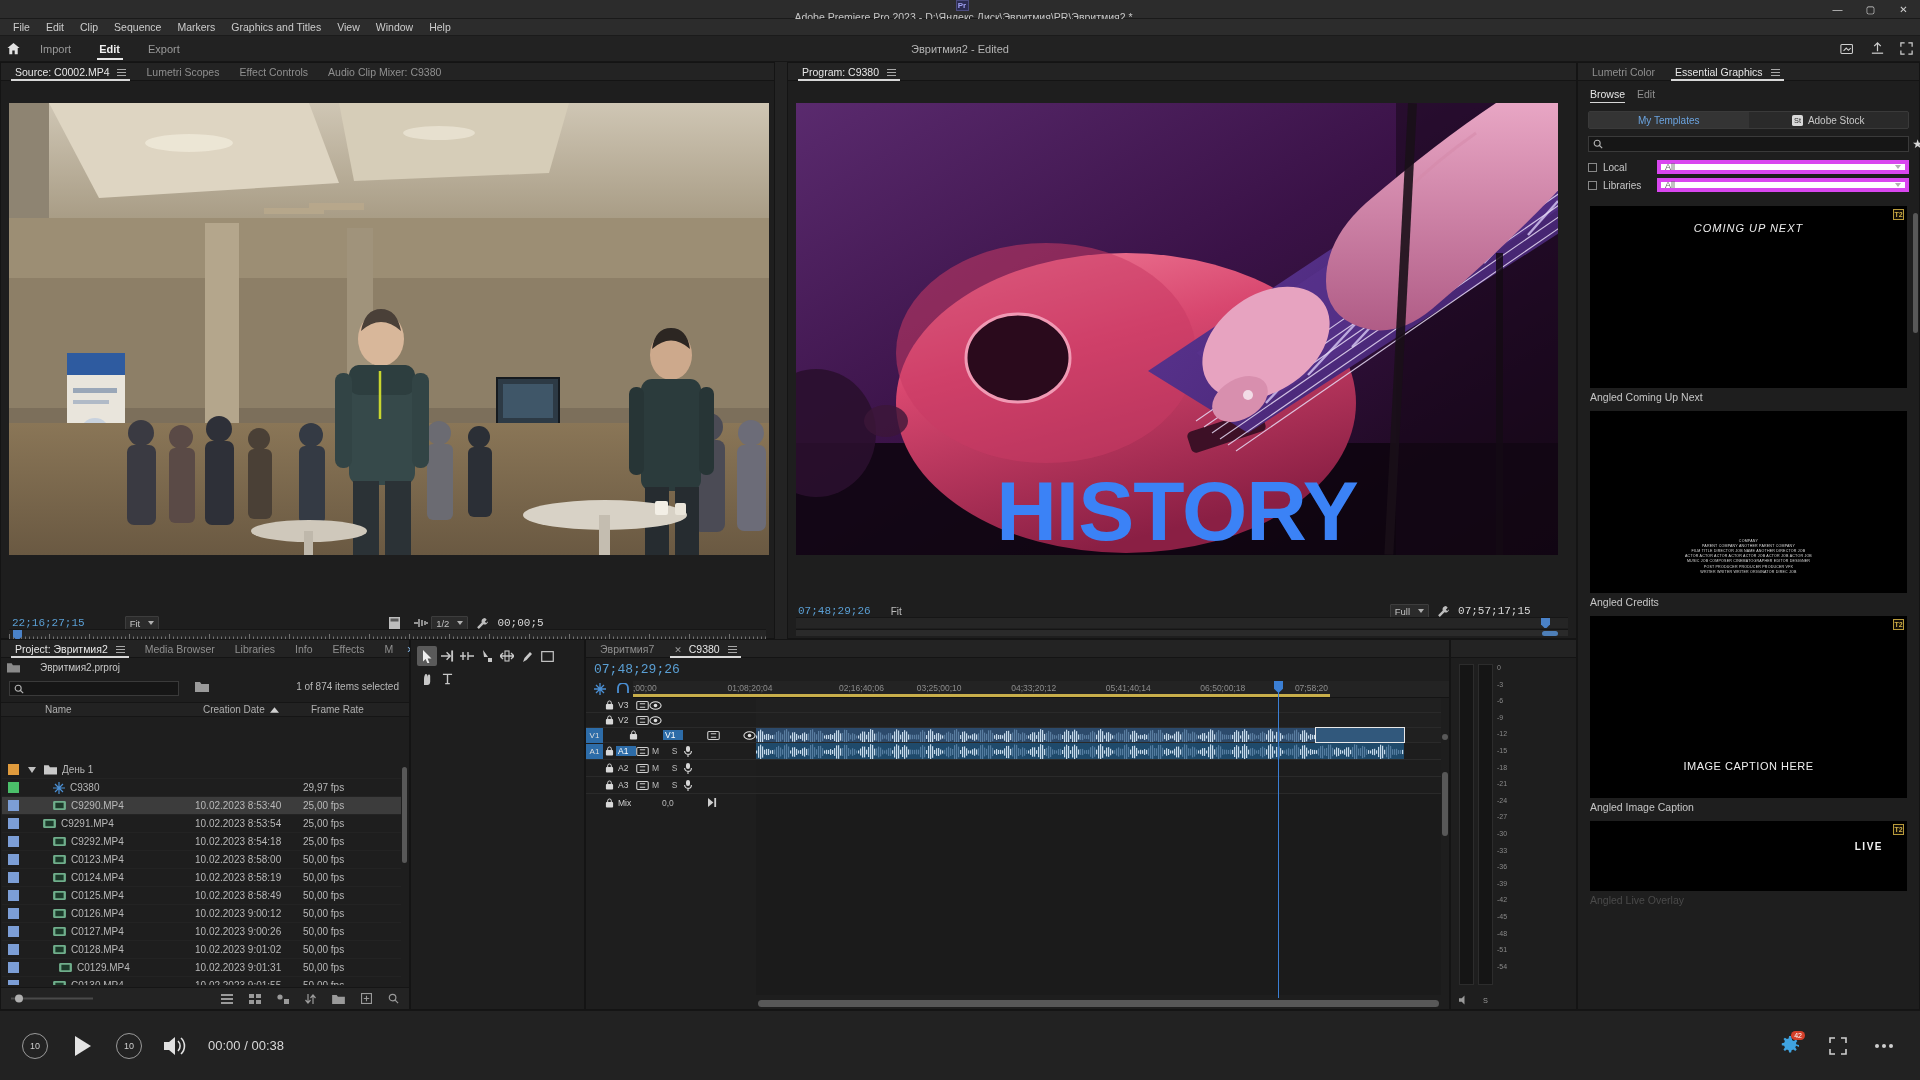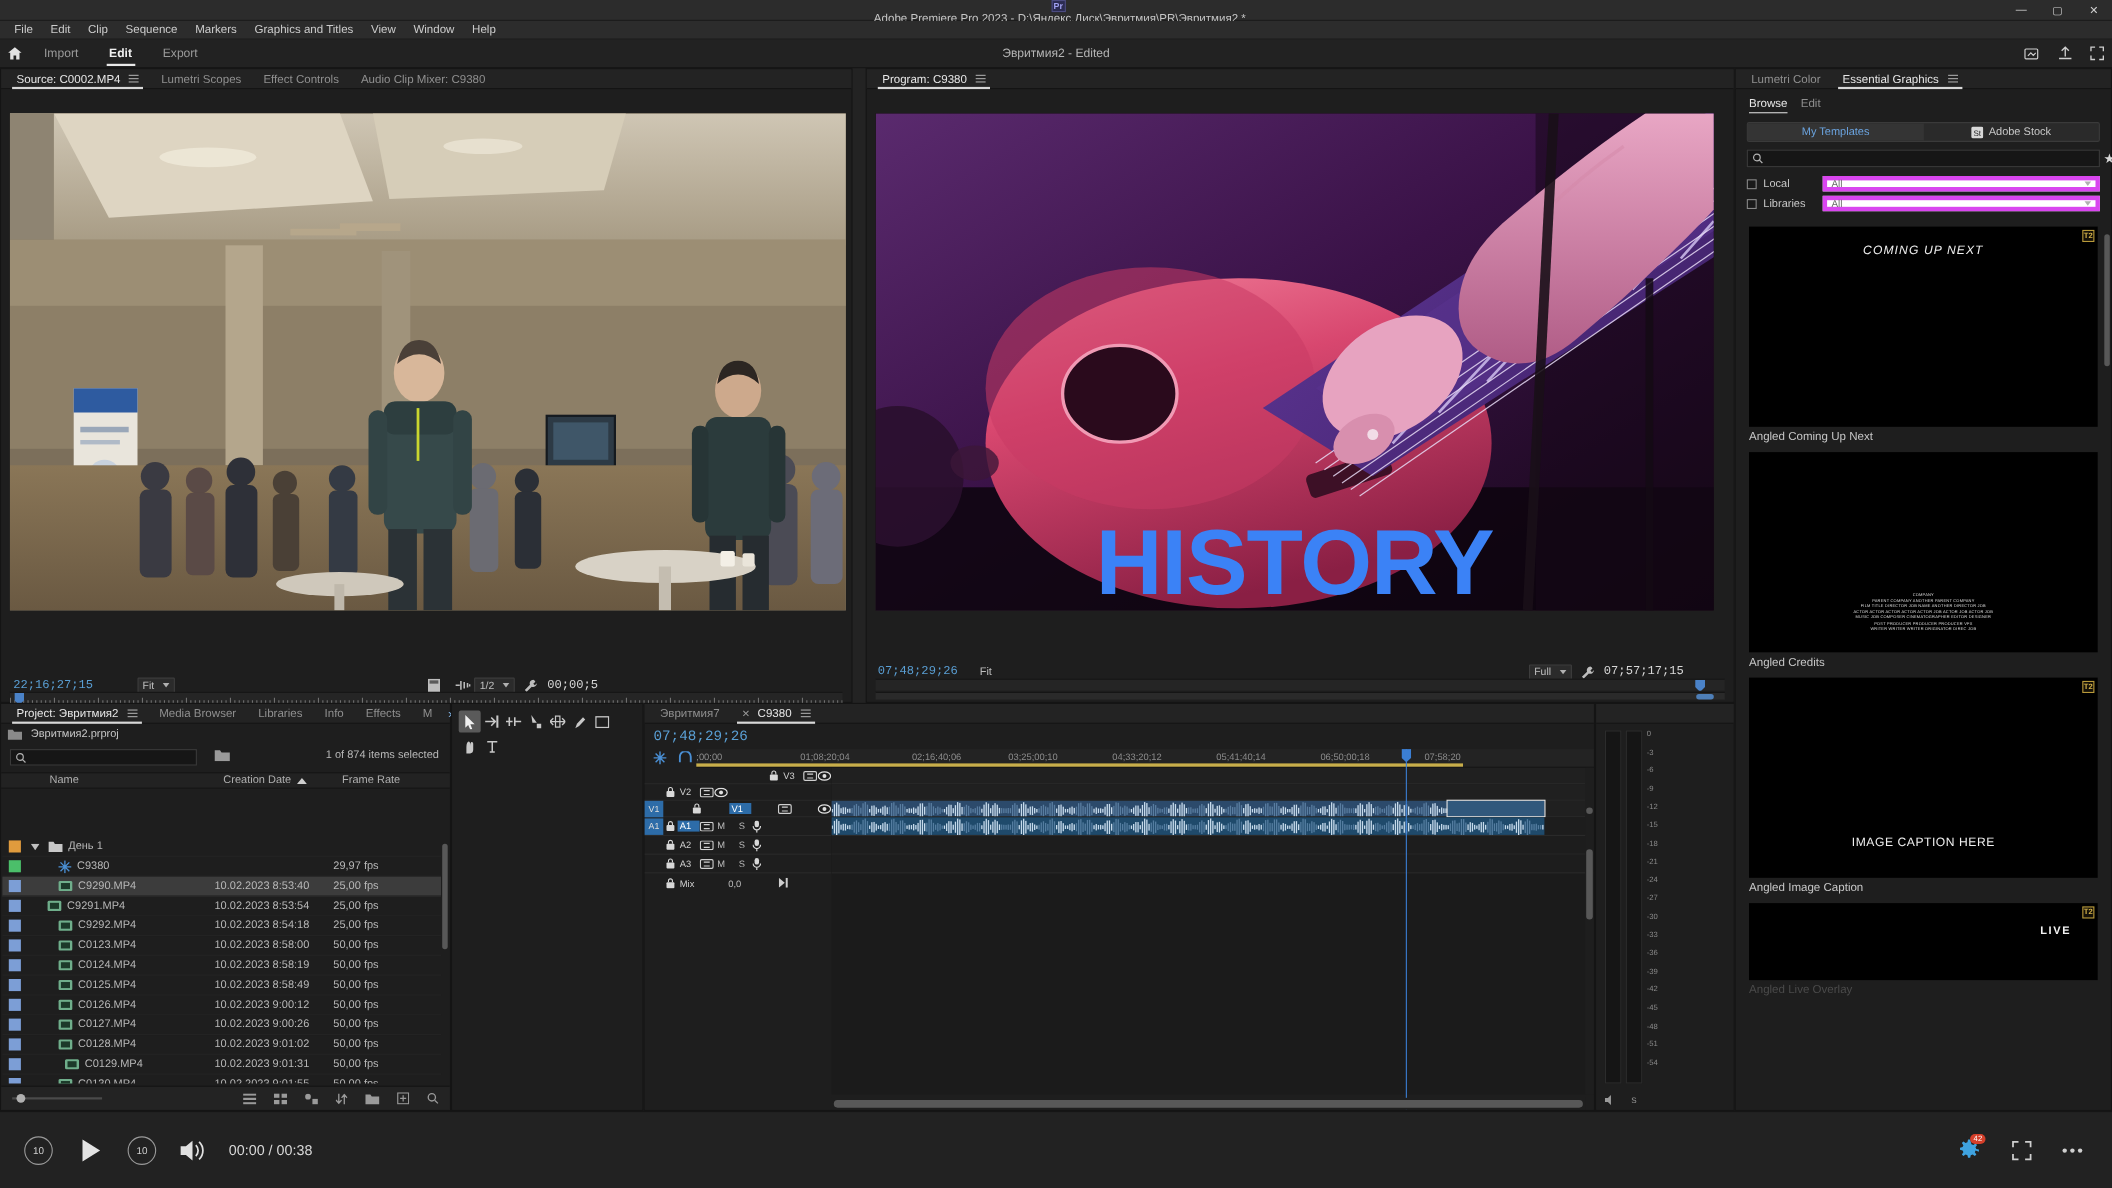"Эвритмия2.prproj" .proj-head { gap: 8px -> 20px }
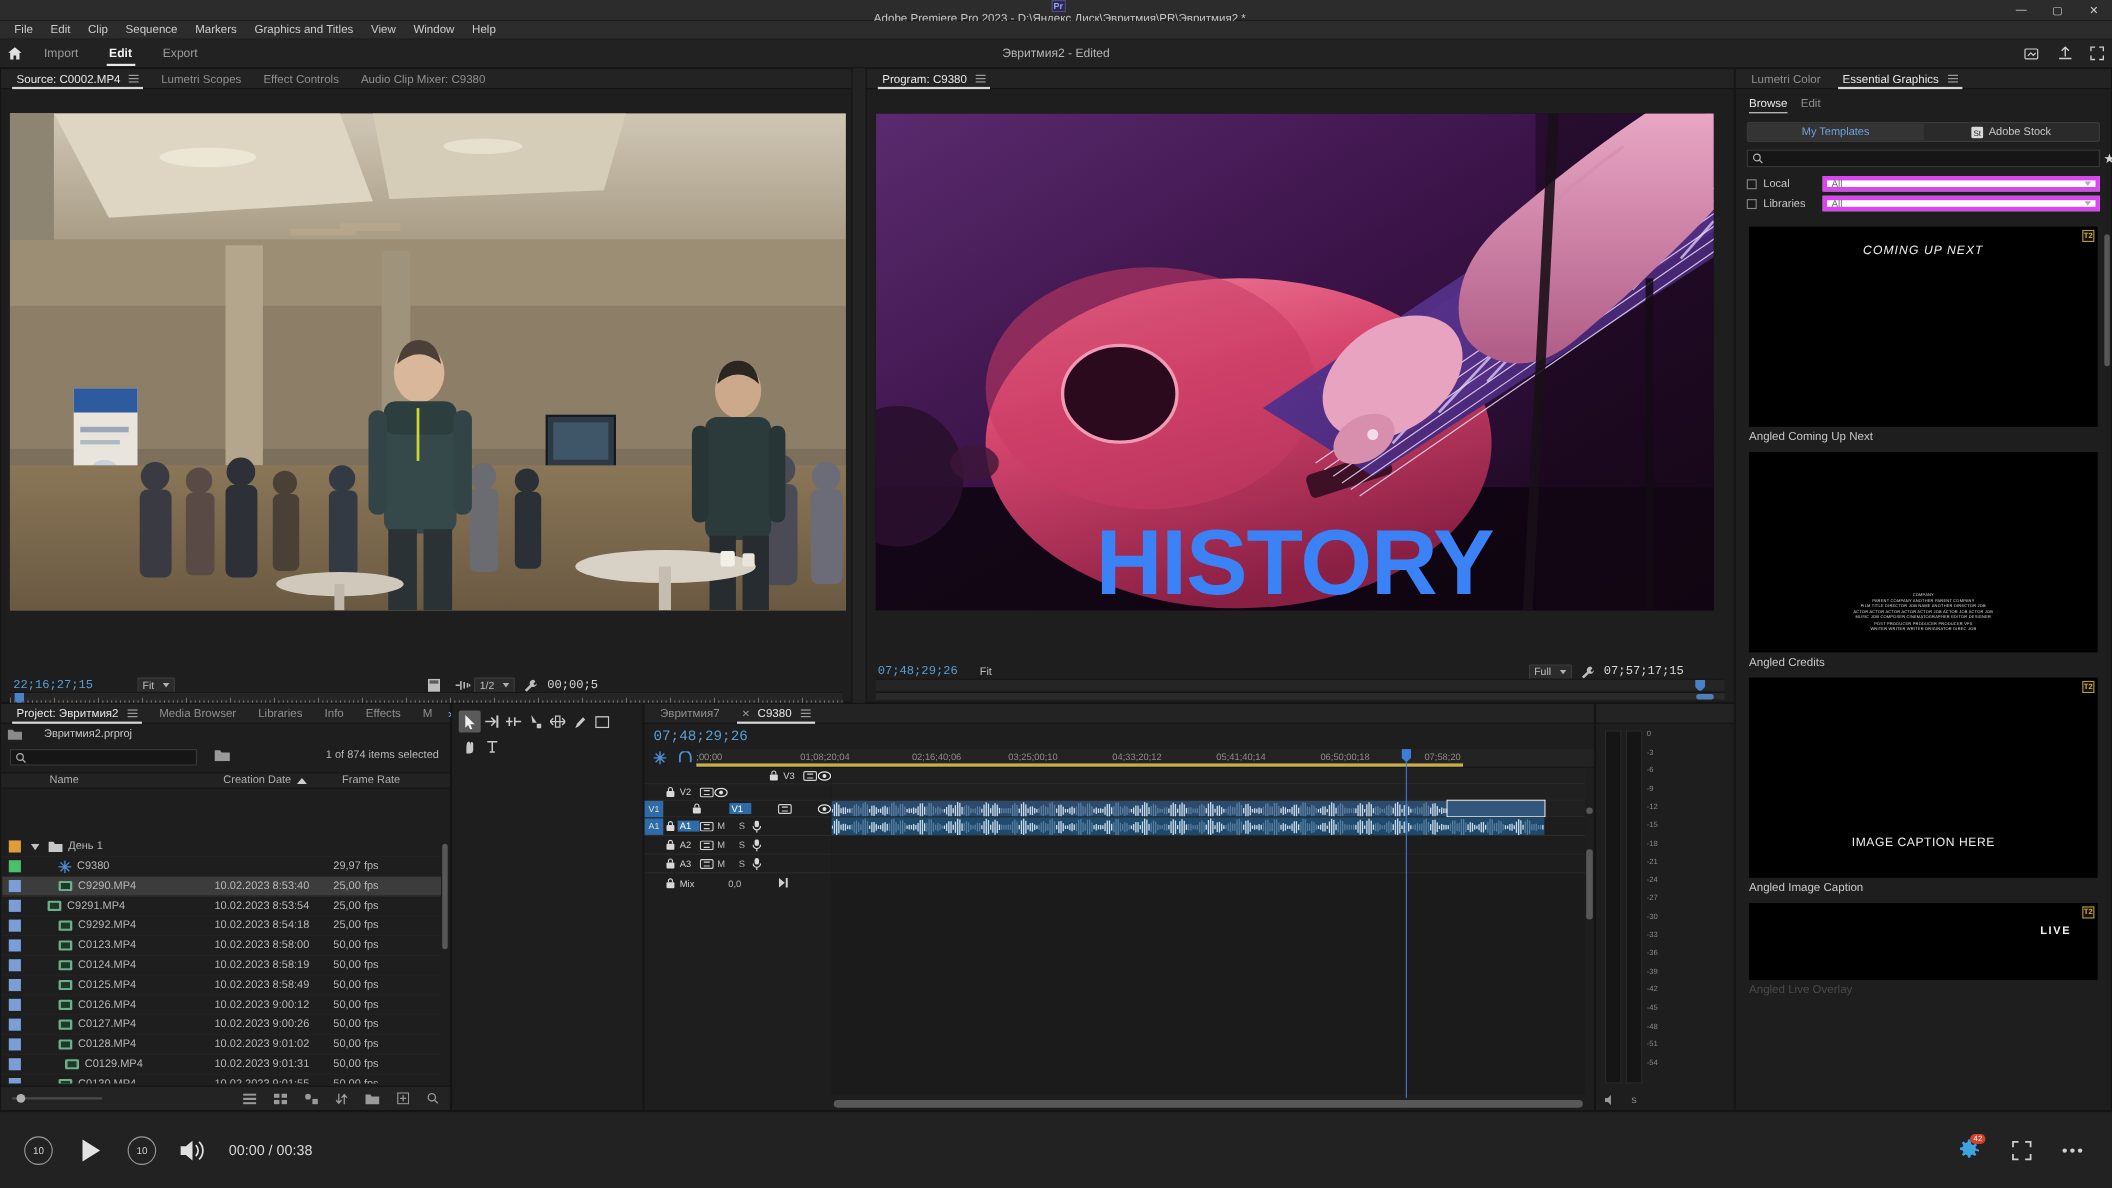"02;16;40;06" span.tl-tick { left: 196px -> 206px }
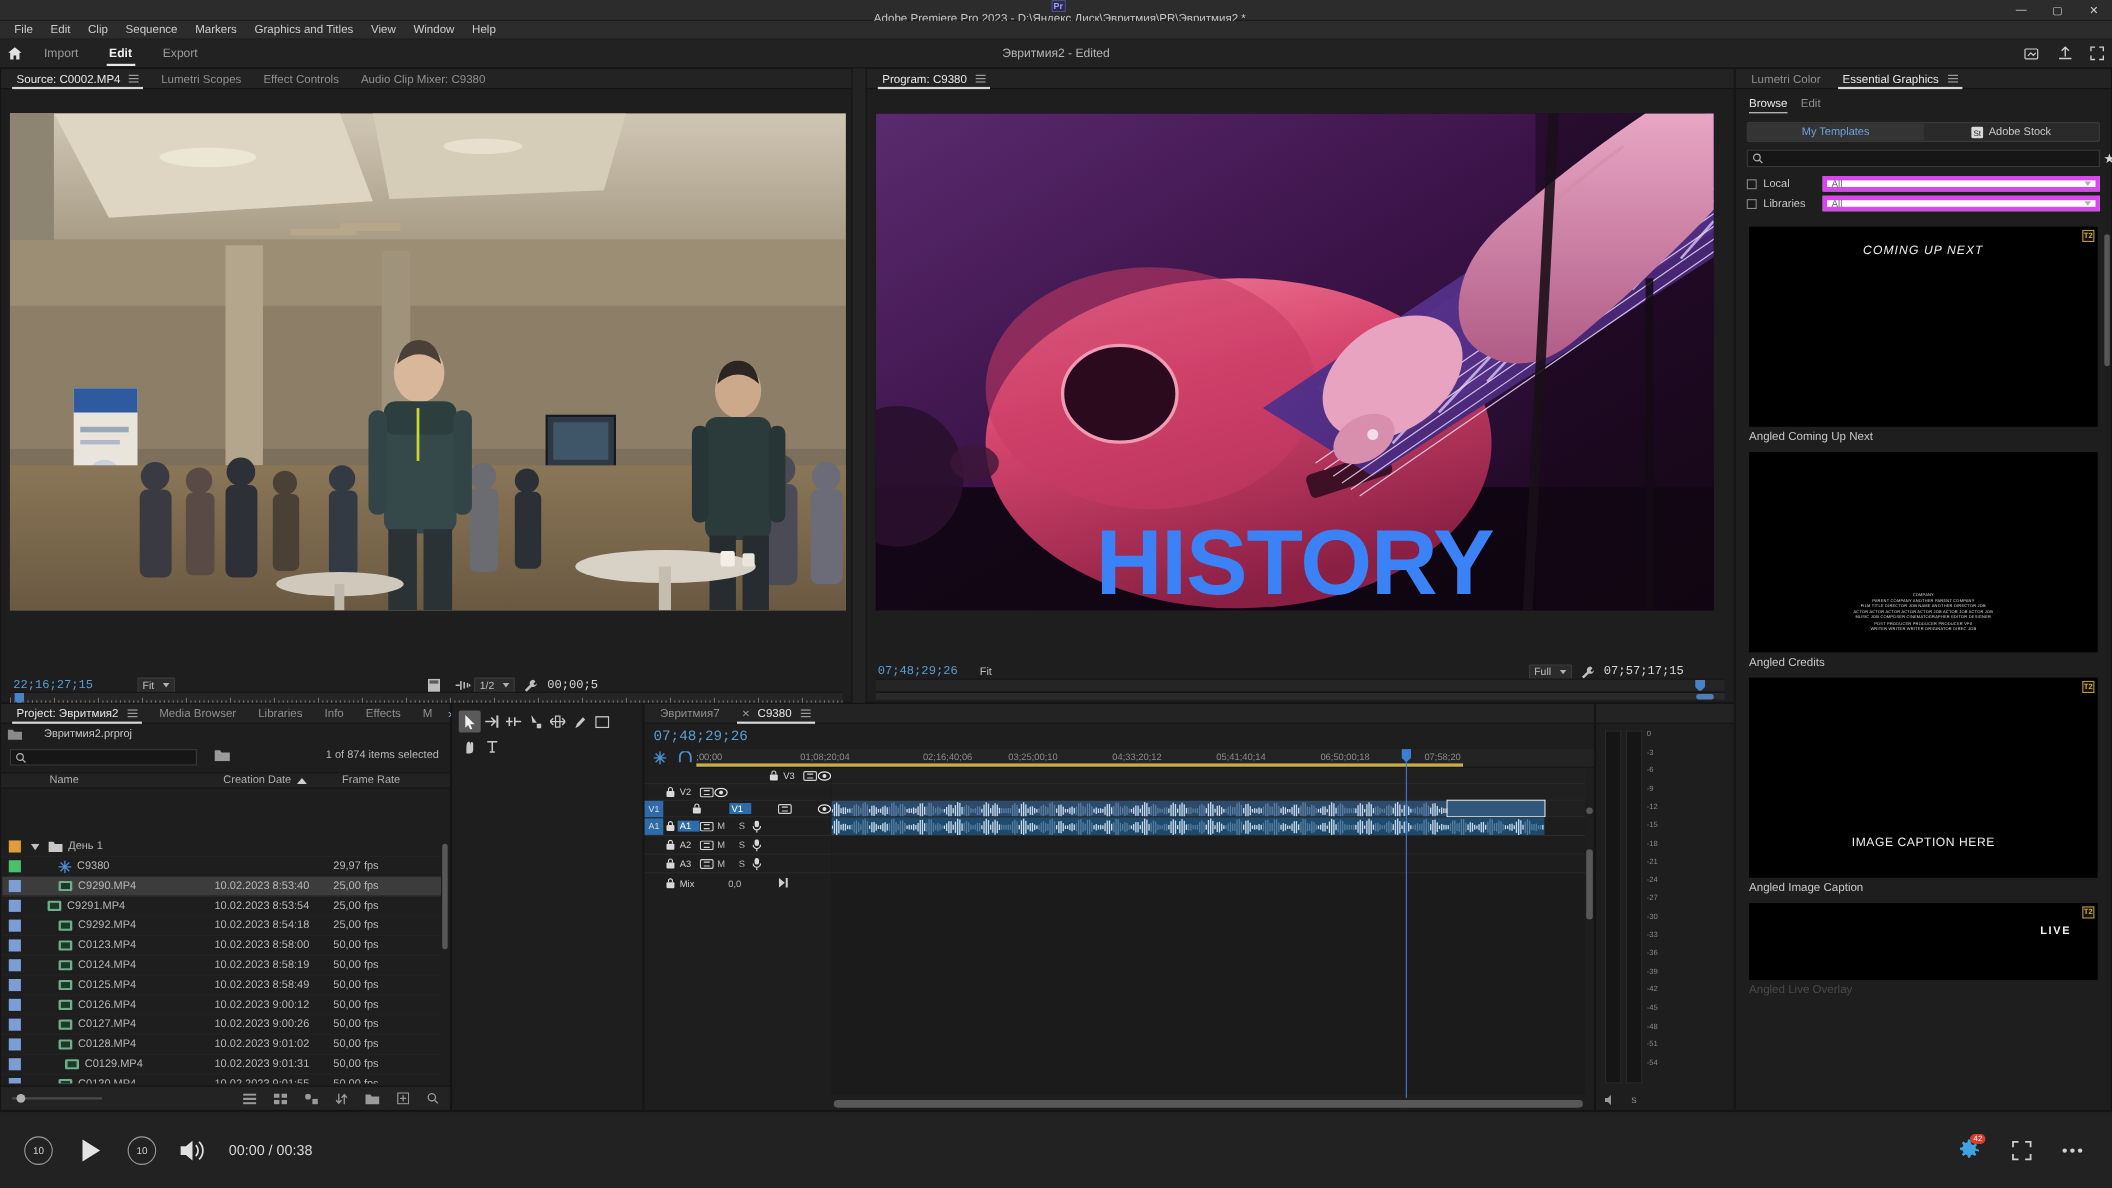"V3" div.trackhead { justify-content: flex-end -> none }
